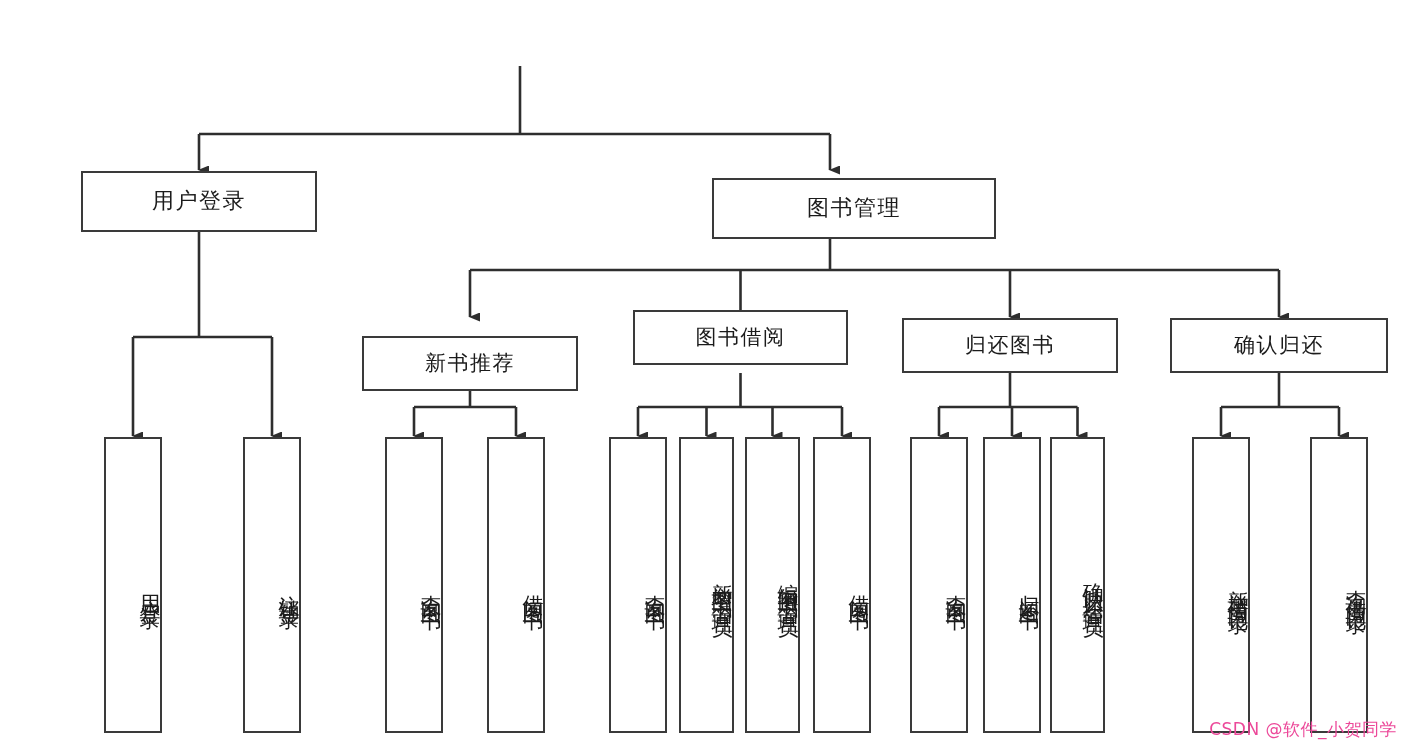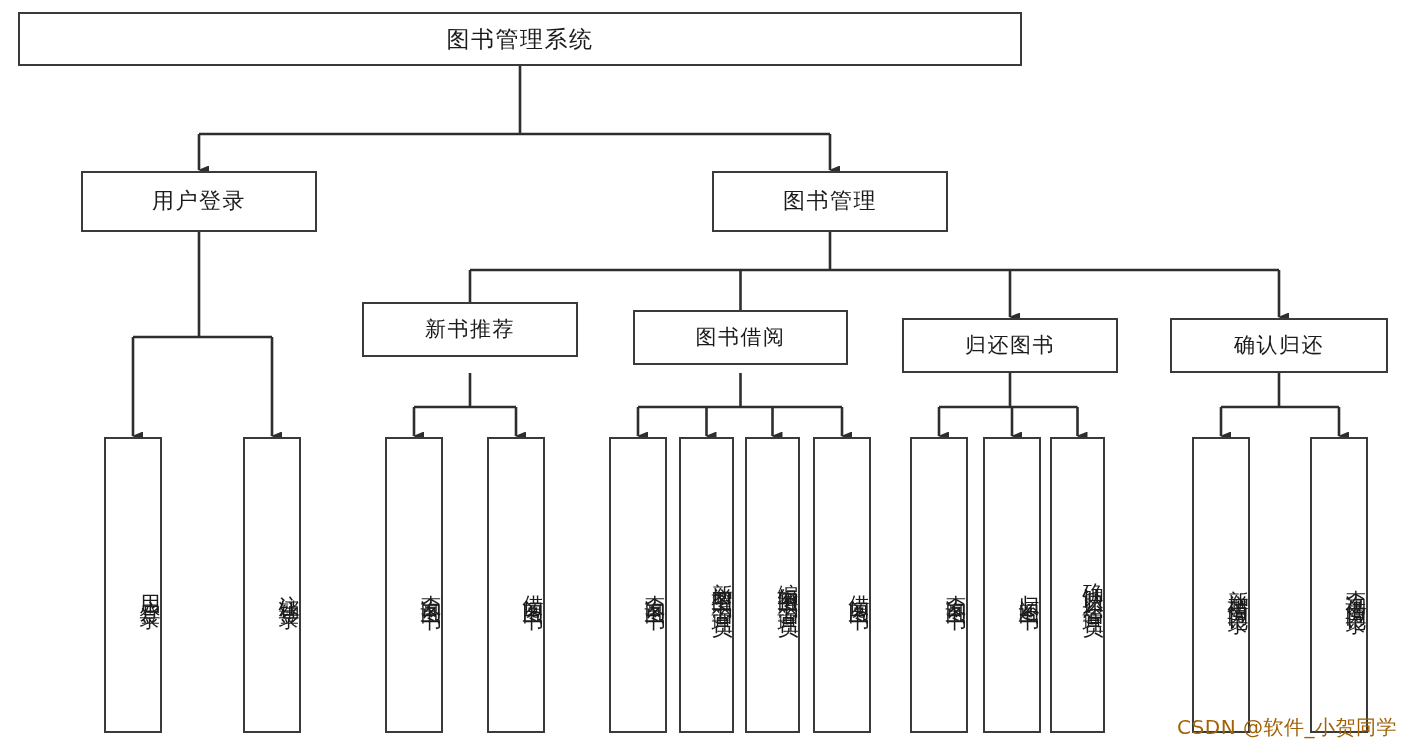"图书管理系统" div.node { html: <div> <span>图书管理系统</span> </div> -> none }
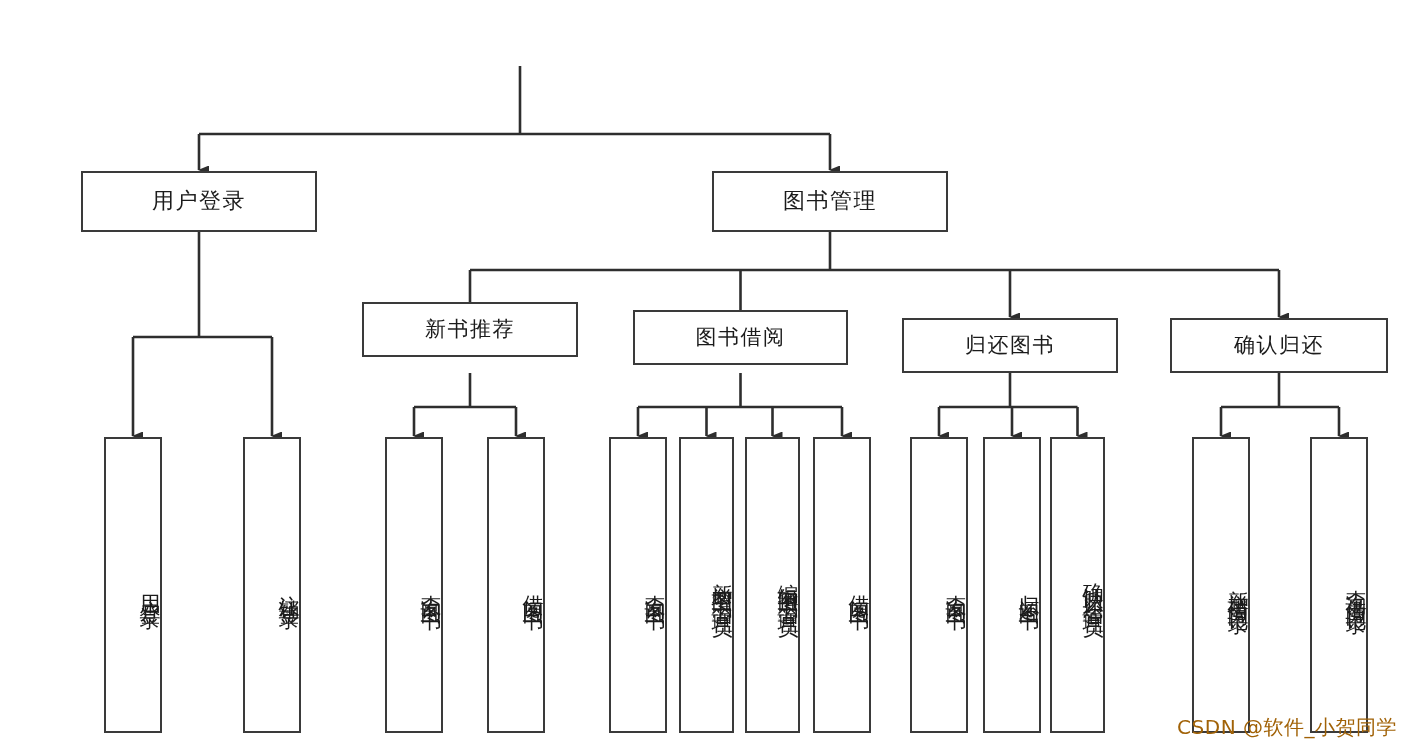"图书管理" div.node { top: 171px -> 178px; width: 236px -> 284px }
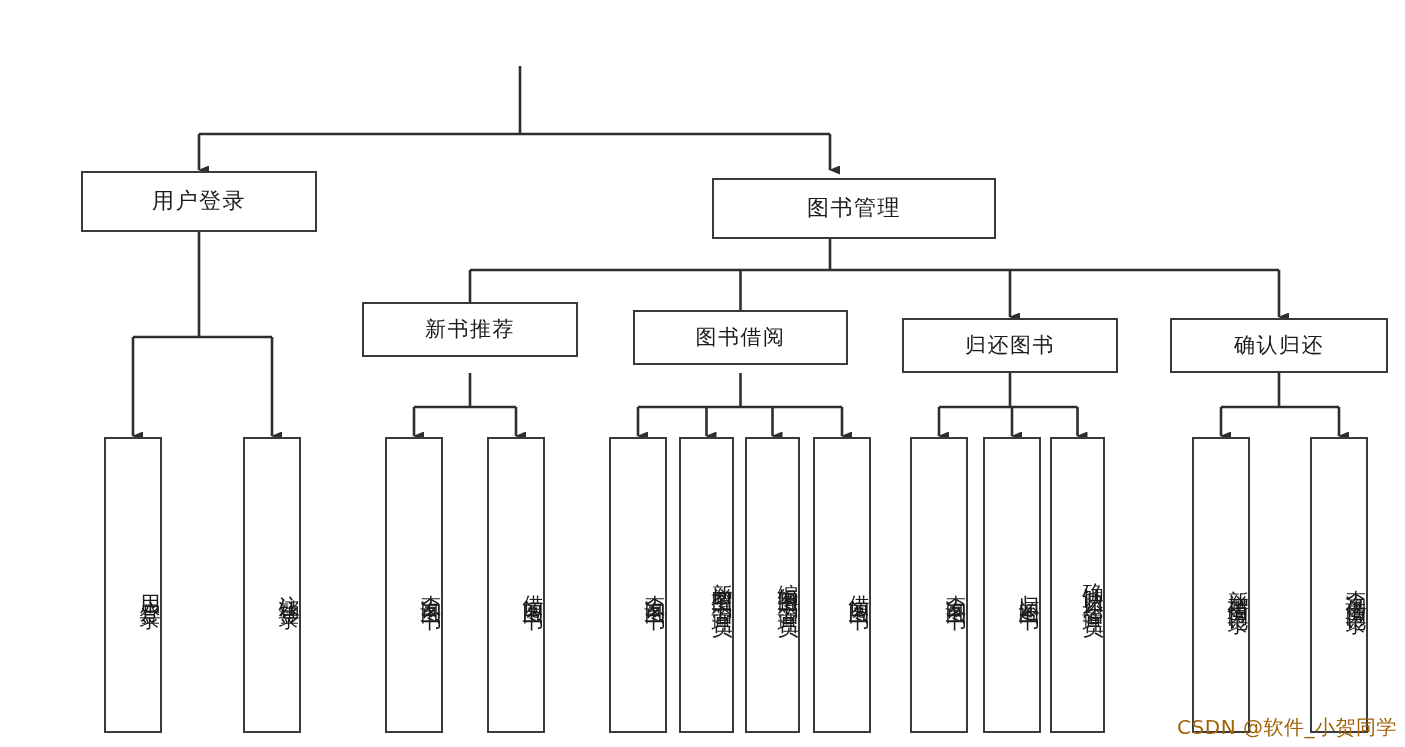"新书推荐" div.node { top: 302px -> 336px }
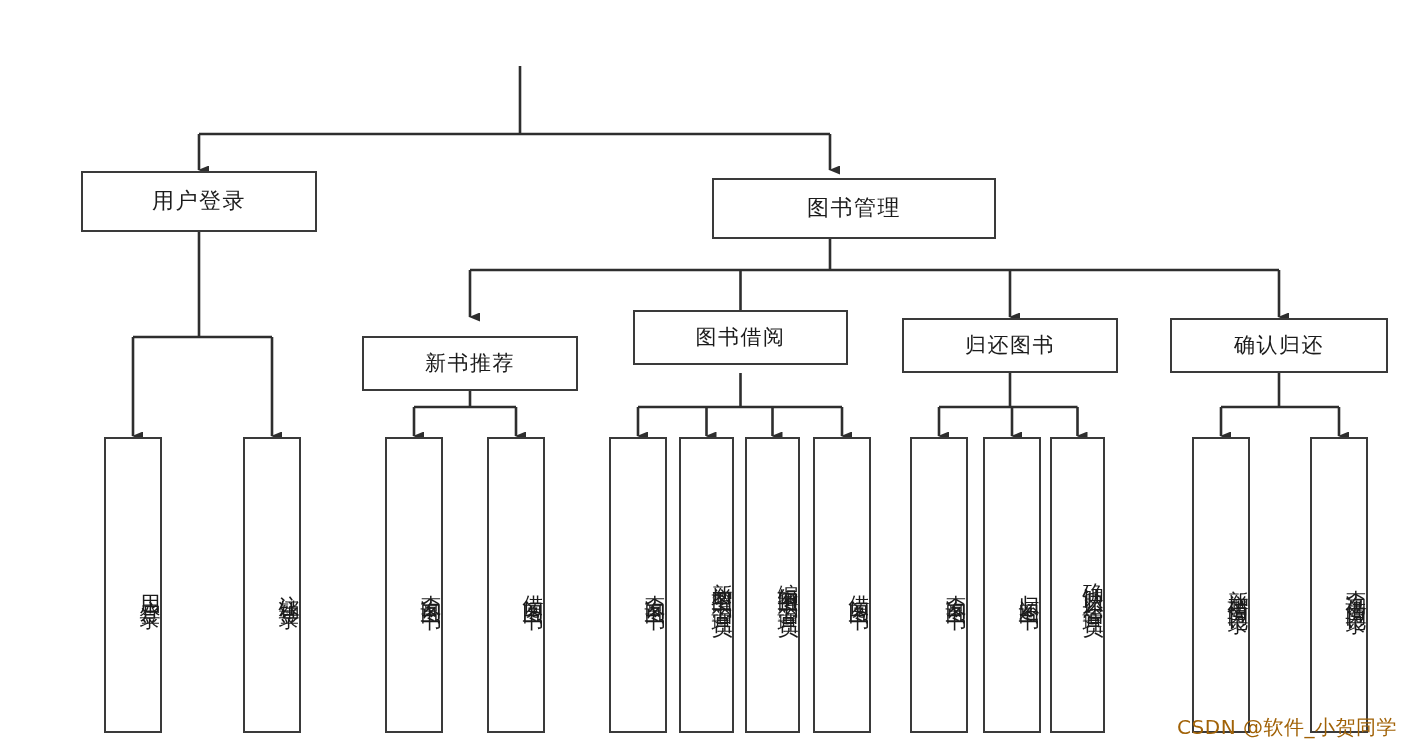"CSDN @软件_小贺同学" .watermark { color: #a16207 -> #ec4899; font-size: 20px -> 17px }
